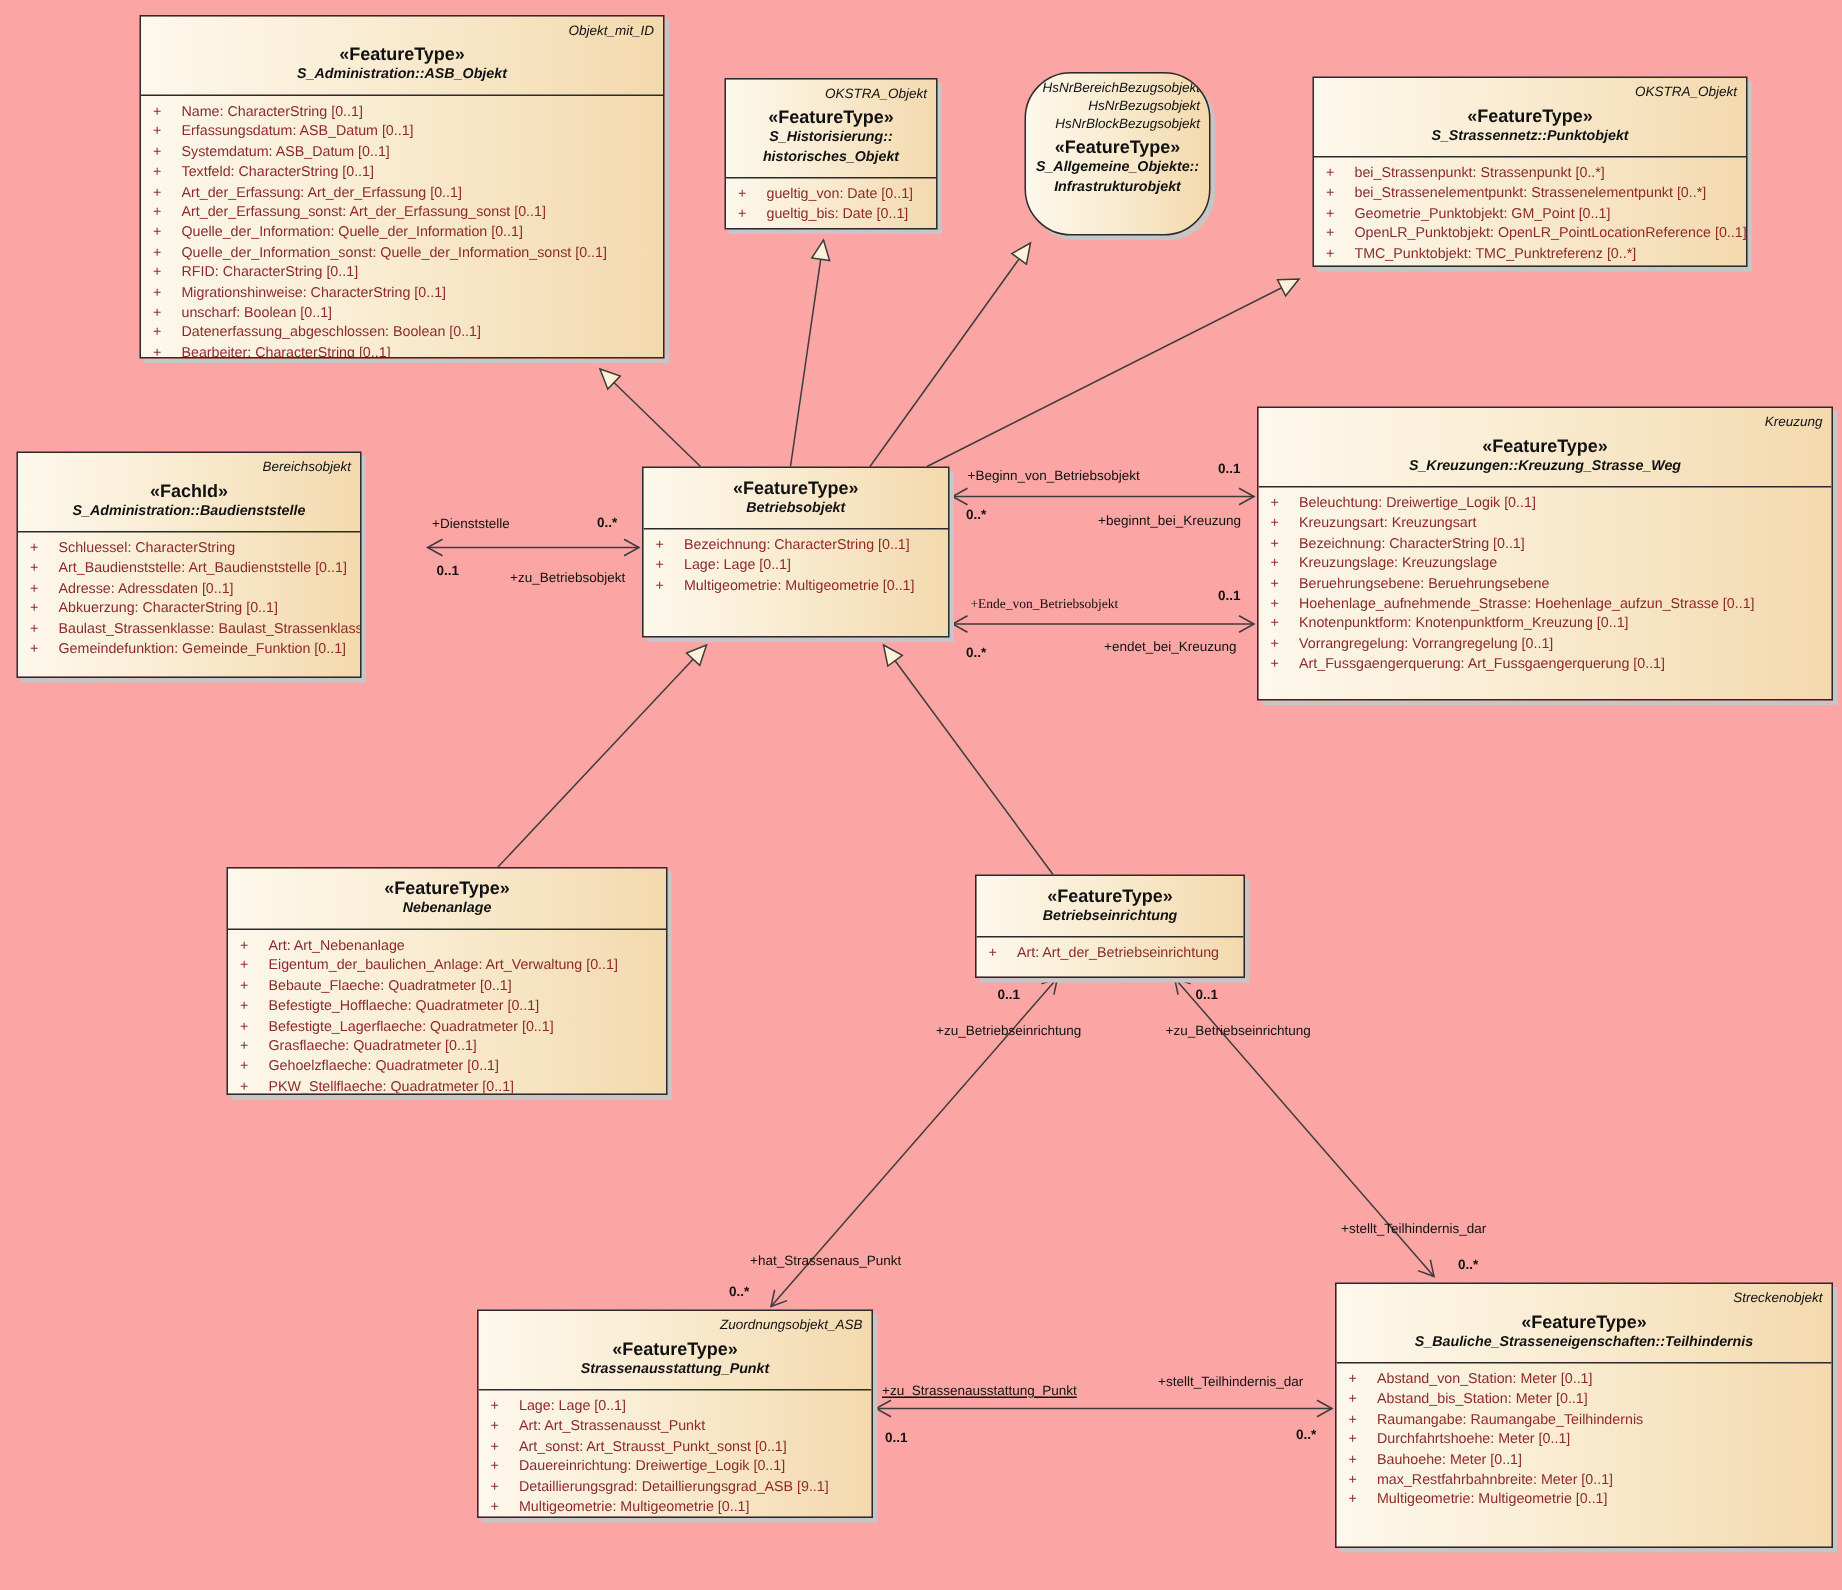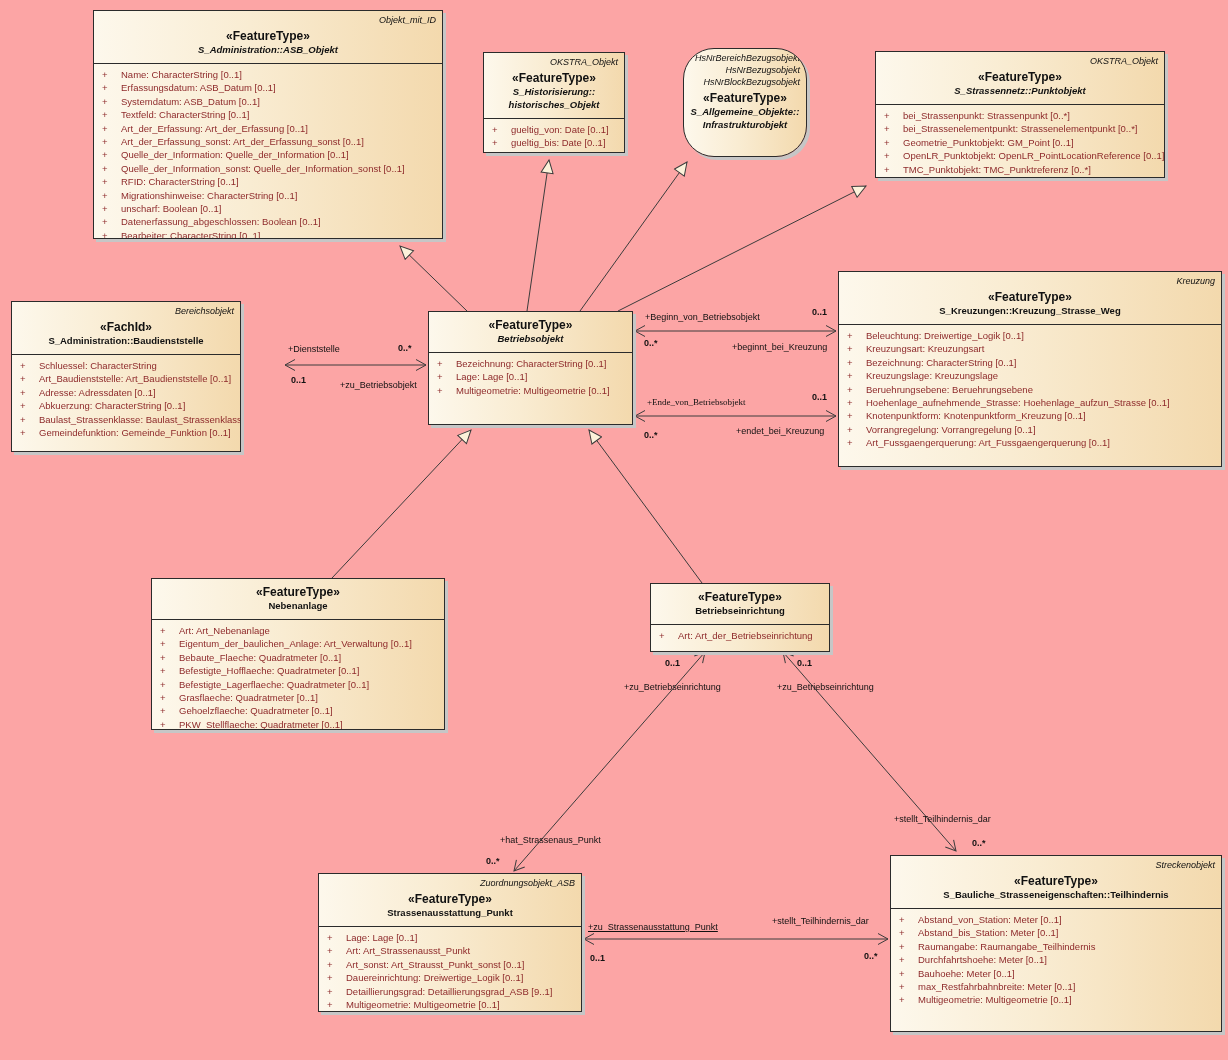"S_Kreuzungen::Kreuzung_Strasse_Weg" .cname { font-style: none -> italic }
